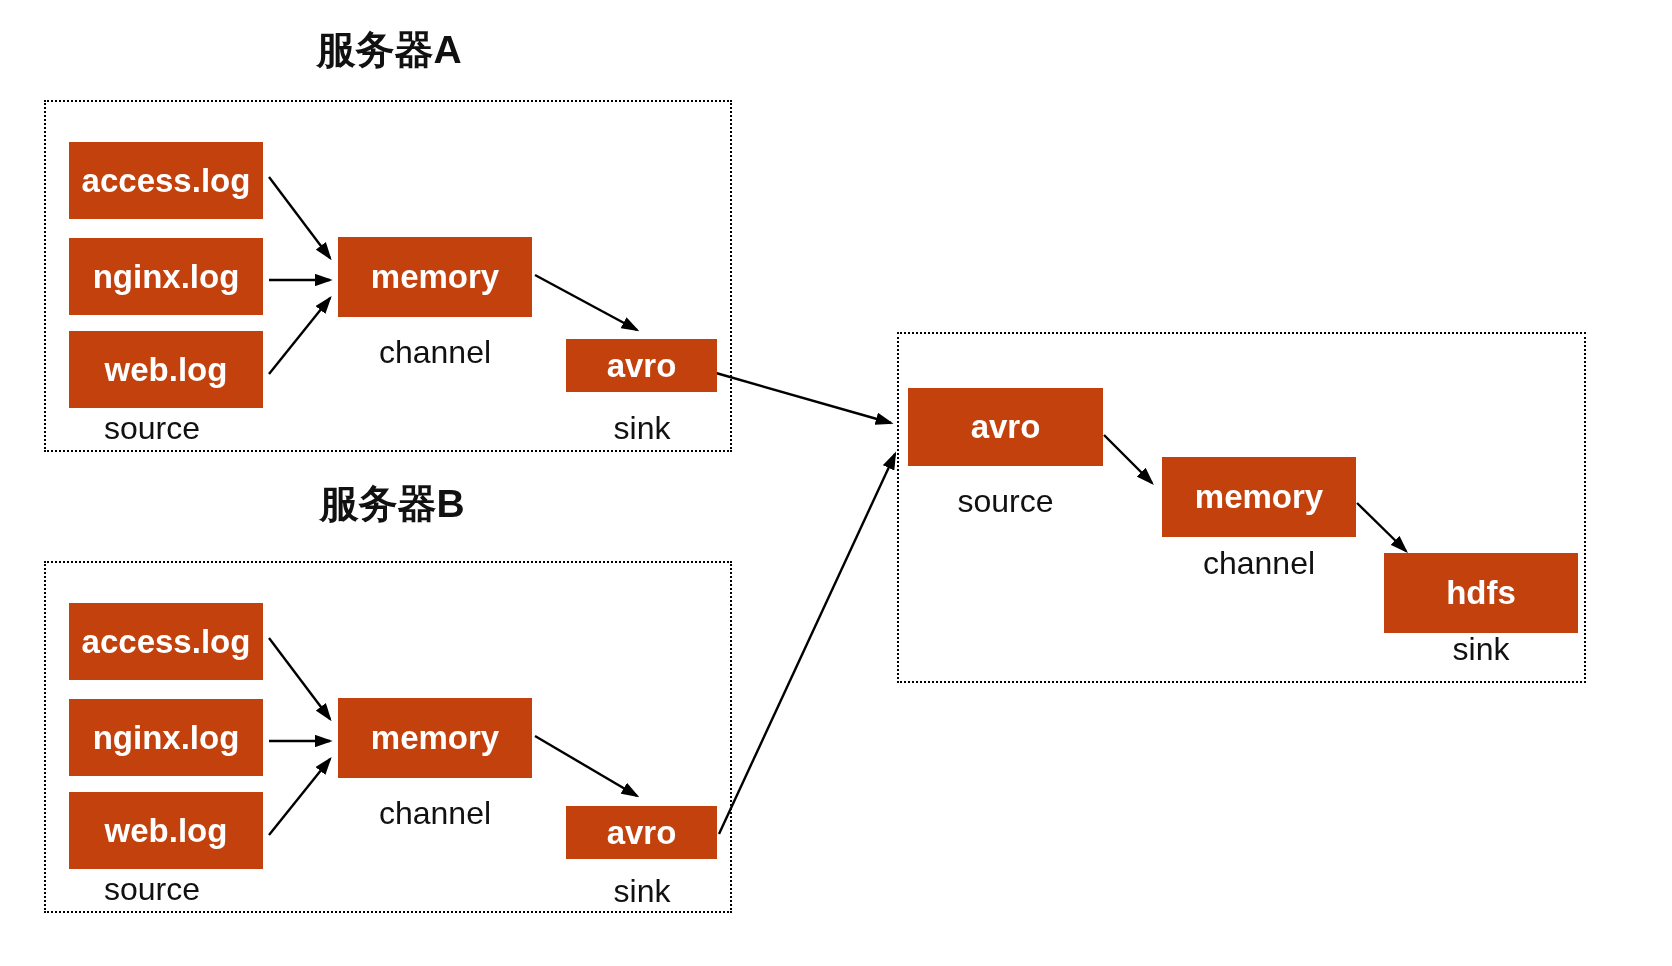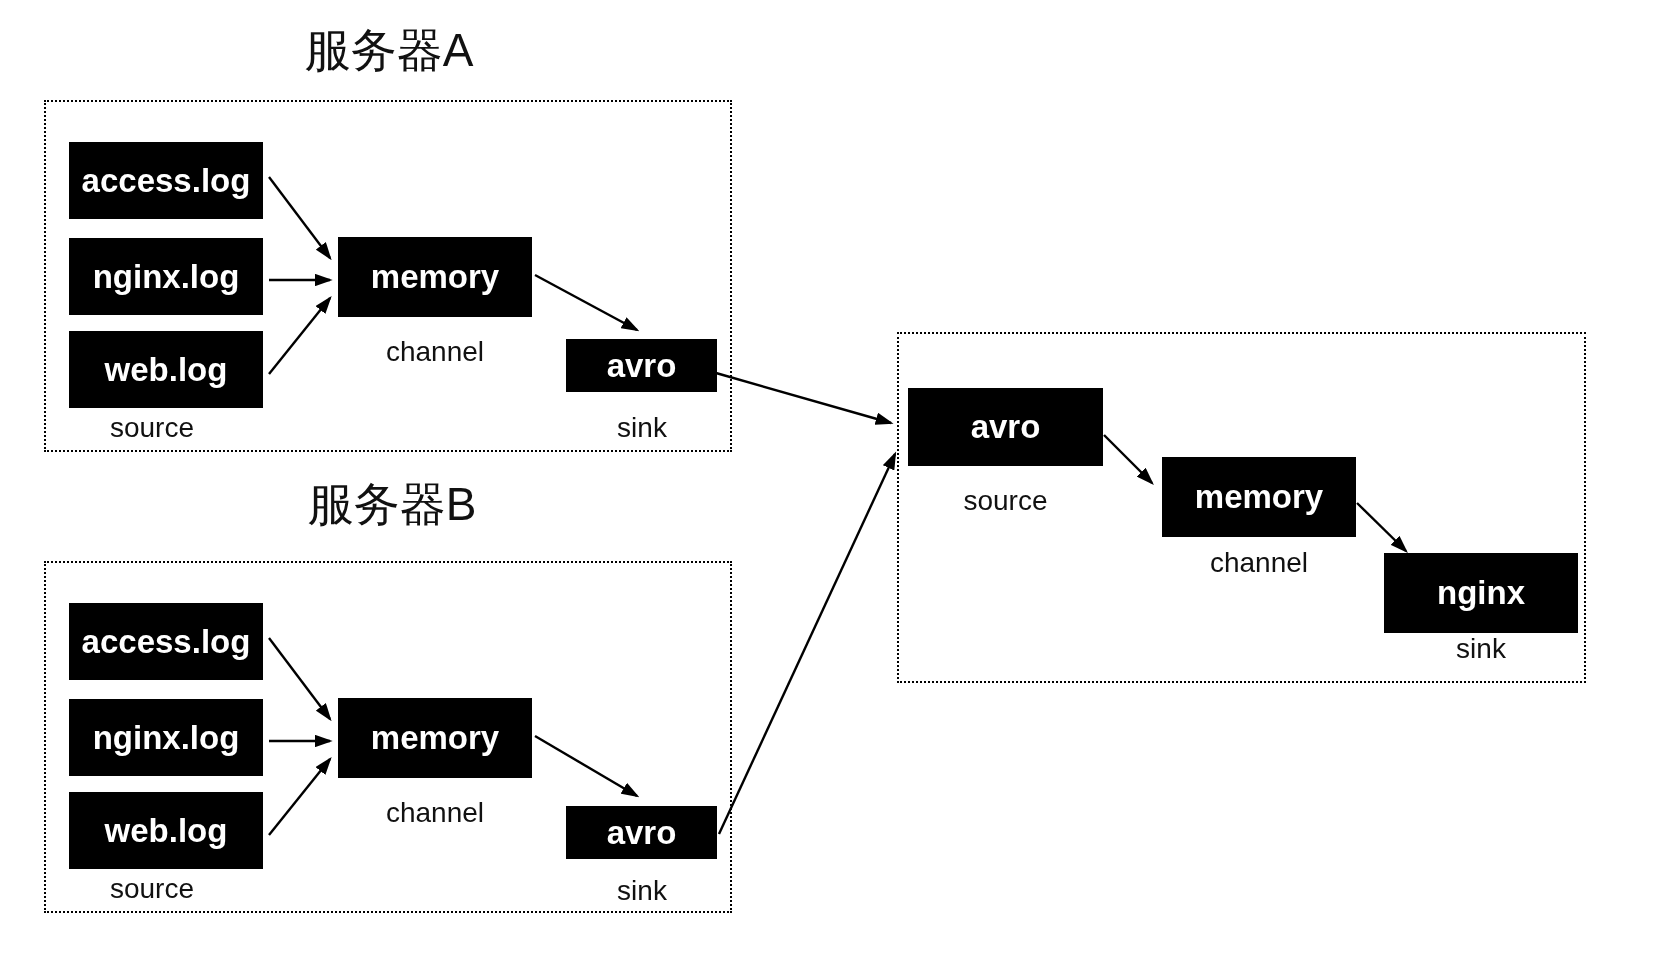"服务器A" .gtitle { font-size: 46px -> 39px; font-weight: 400 -> 700 }
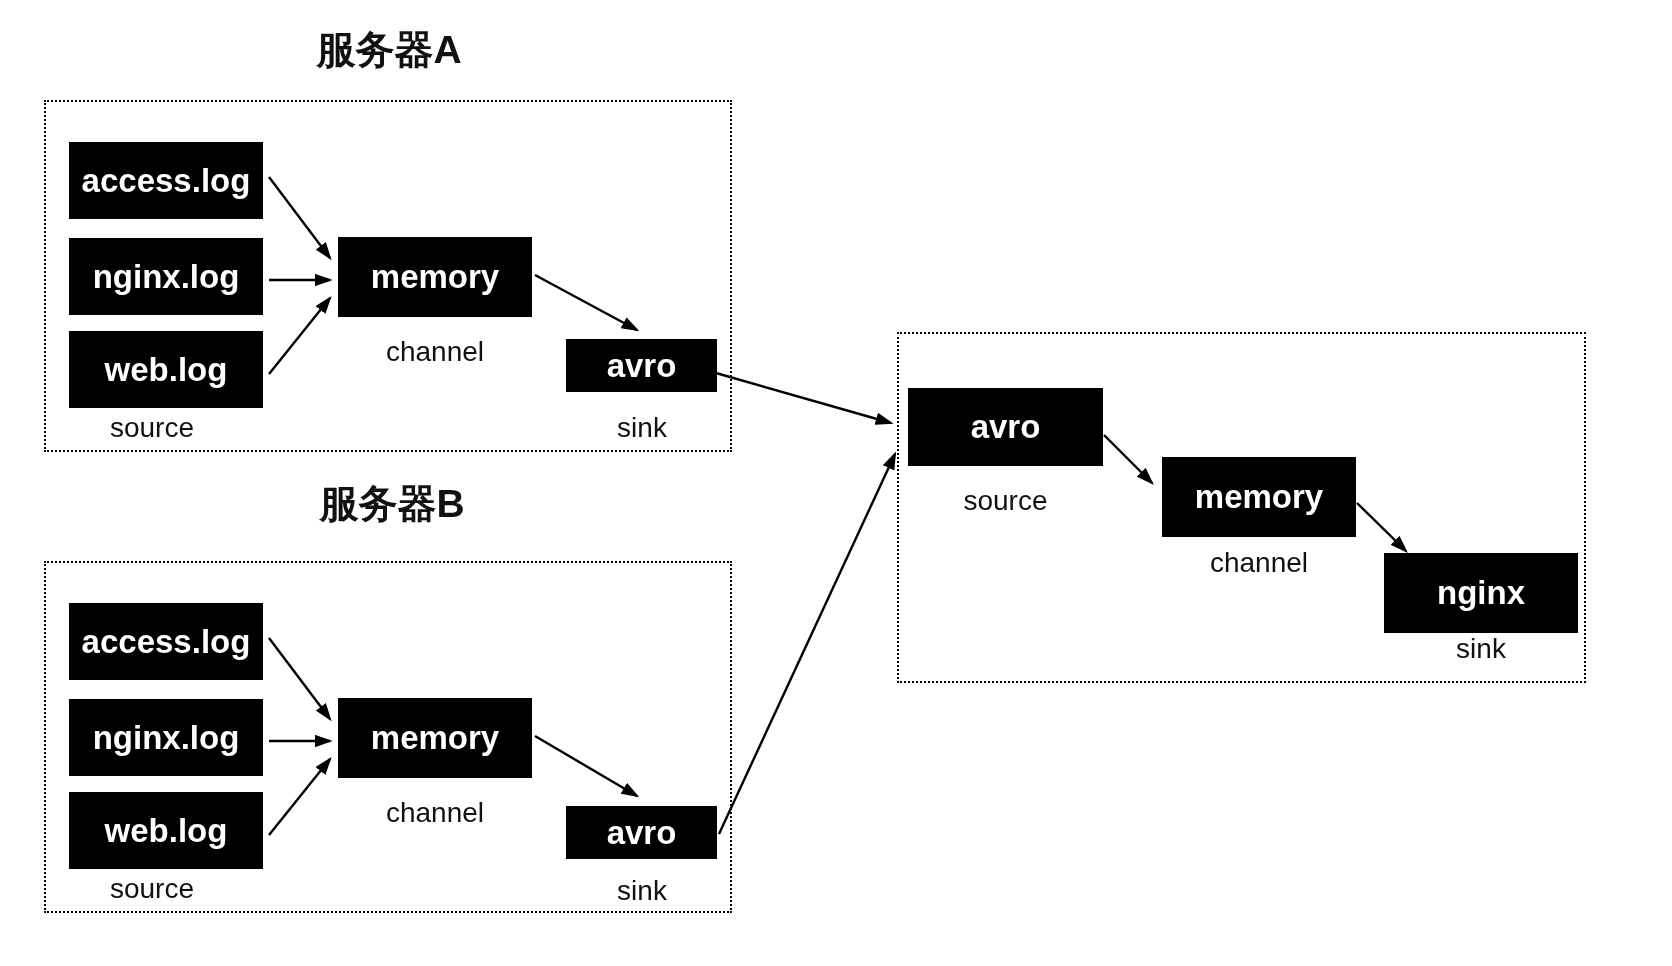"access.log" .node { background: #000000 -> #c2410c }
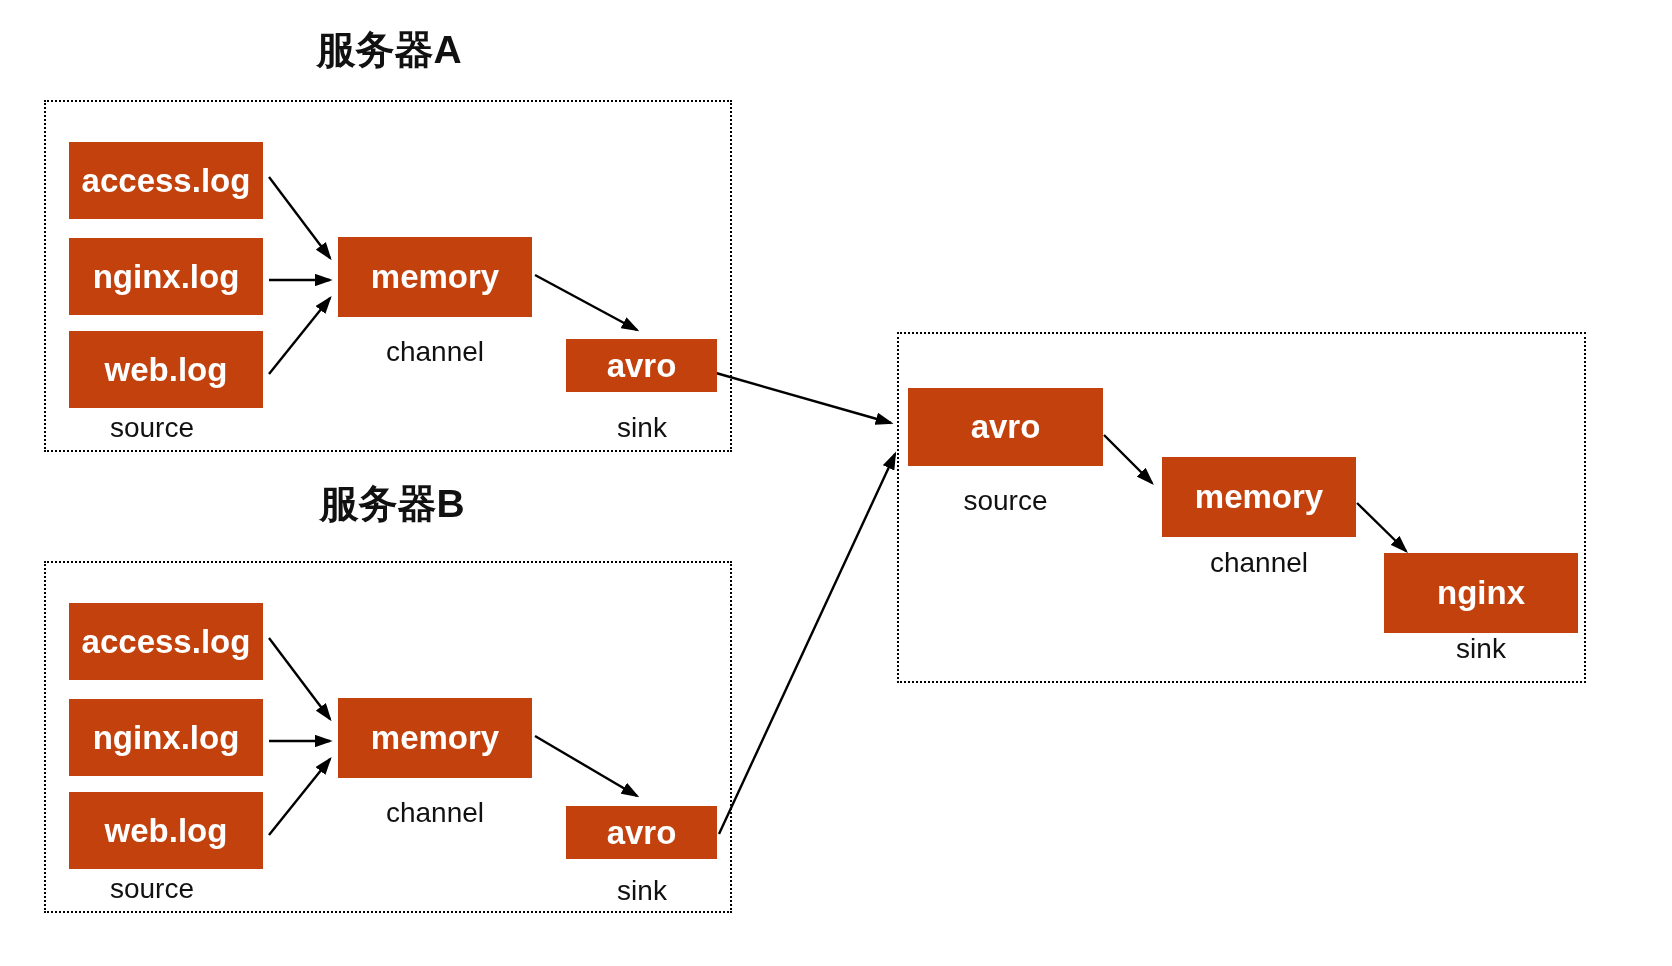"channel" .glabel { font-size: 28px -> 32px }
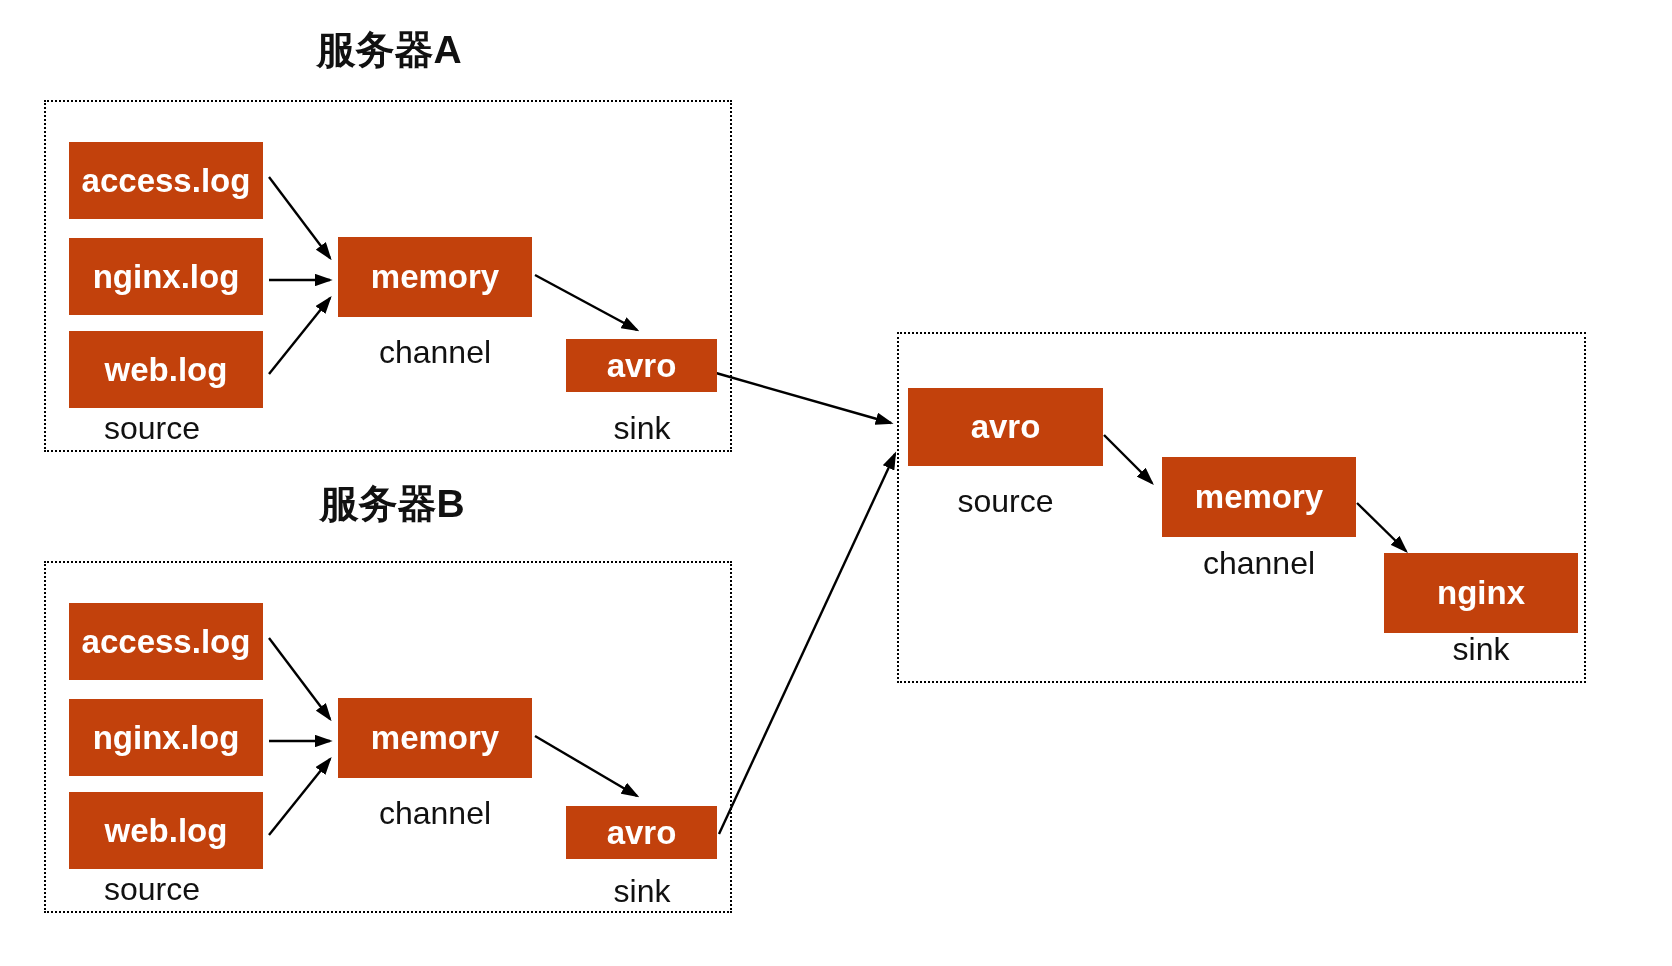"nginx" div.node { text: nginx -> hdfs }
